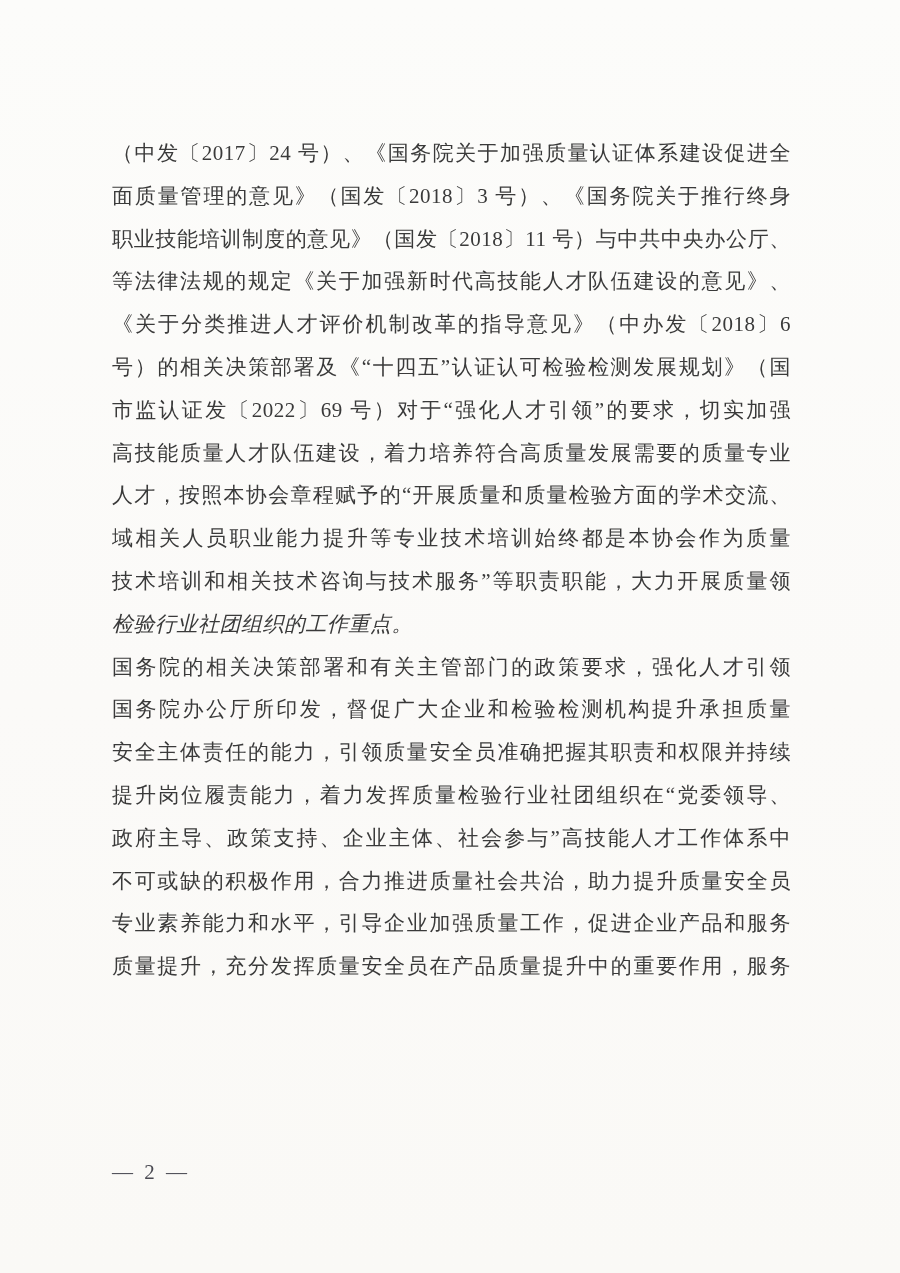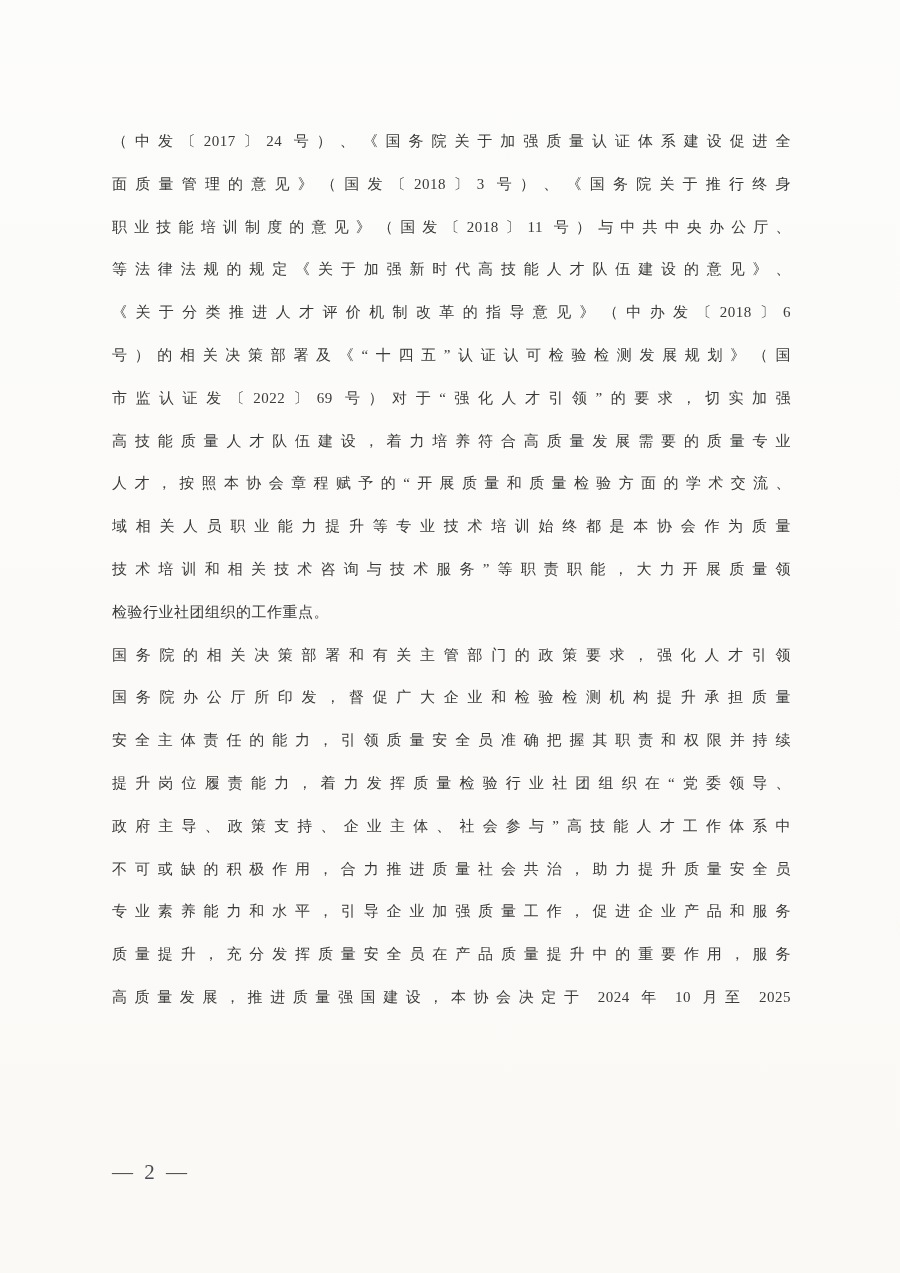"（中发〔2017〕24 号）、《国务院关于加强质量认证体系建设促进全" .text-block { font-size: 15px -> 21px; top: 120px -> 132px }
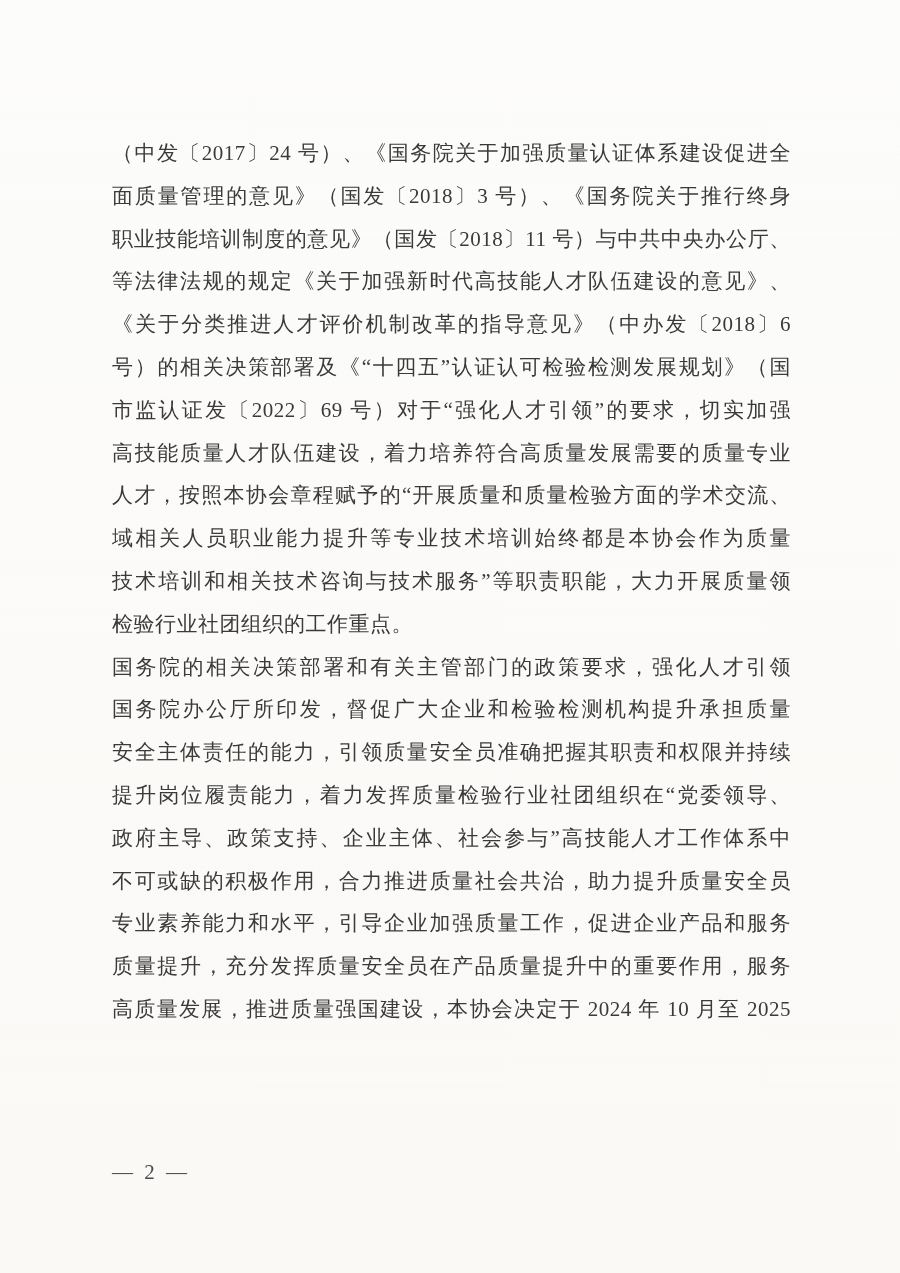"检验行业社团组织的工作重点。" .line.para-end { font-style: none -> italic }
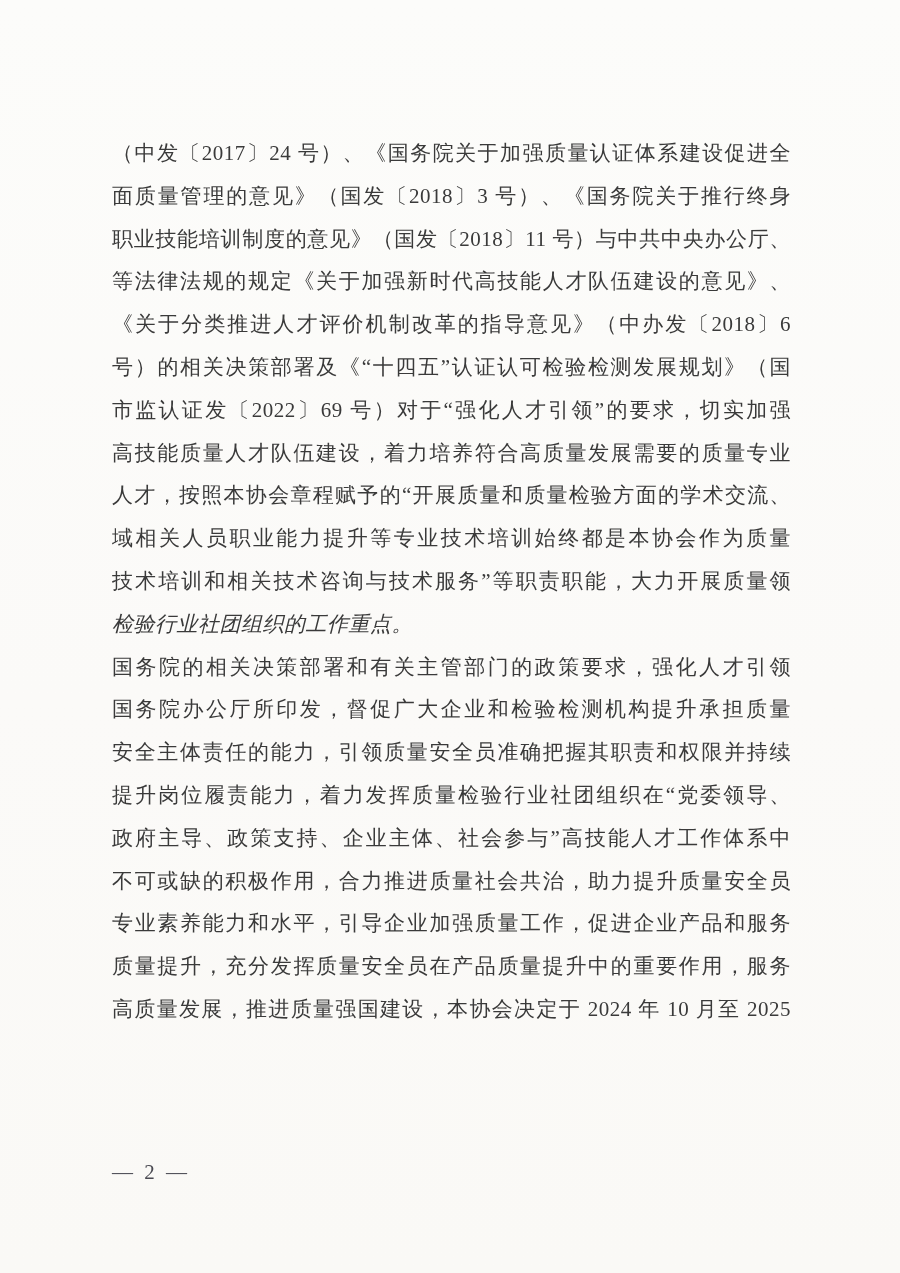"高质量发展，推进质量强国建设，本协会决定于 2024 年 10 月至" div.line { html: <div>高质量发展，推进质量强国建设，本协会决定于 2024 年 10 月至 2025</div> -> none }
